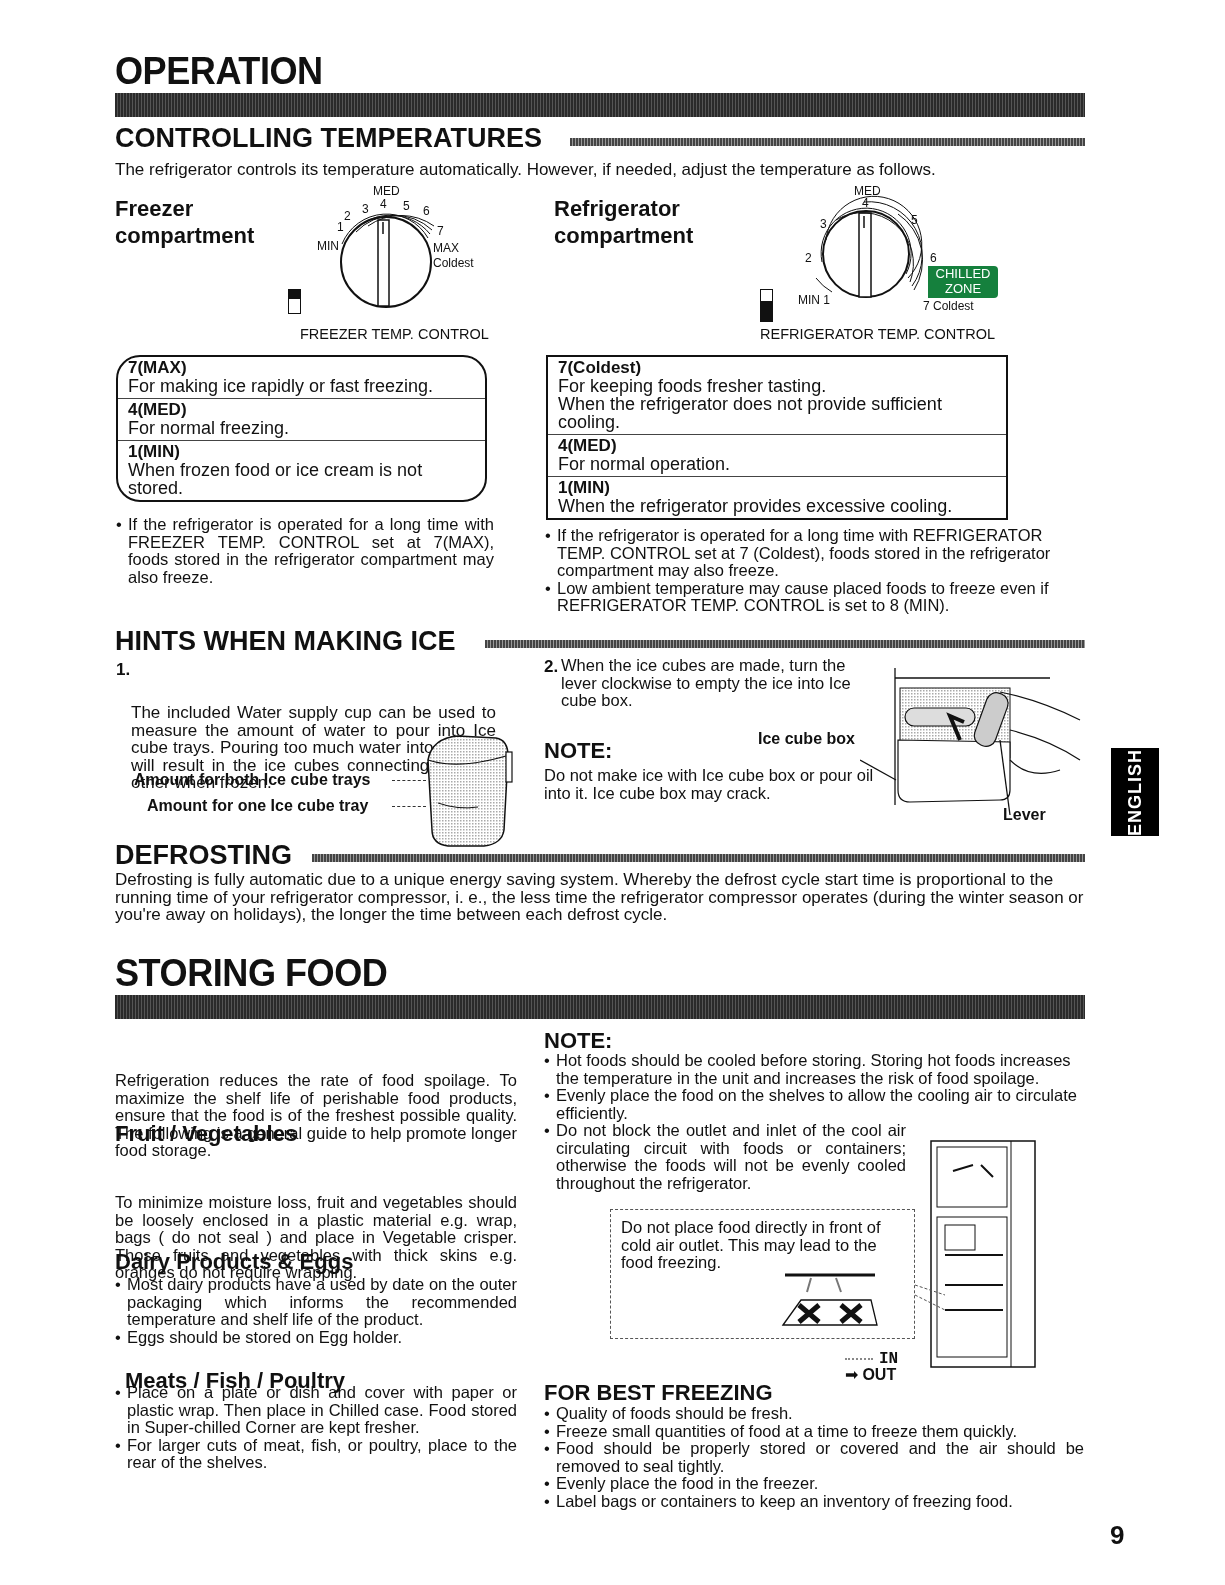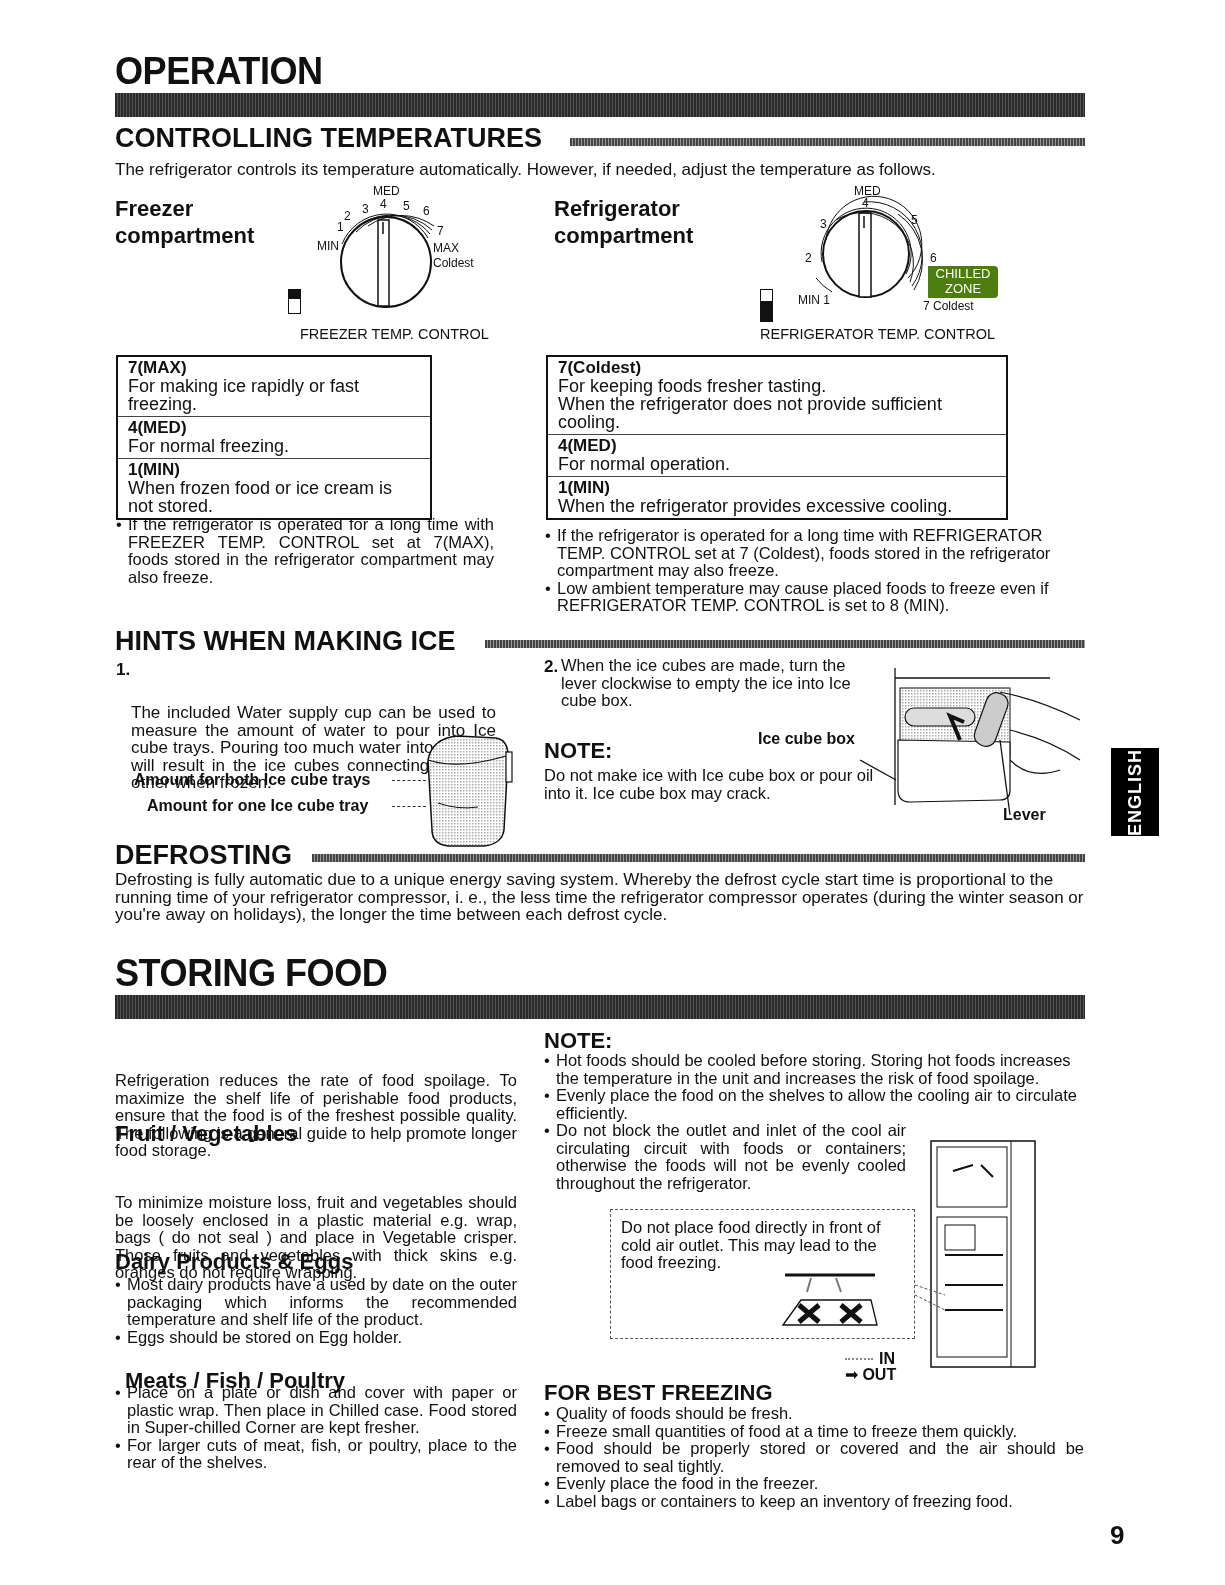"CHILLED" div.abs { background: #4d7c0f -> #15803d }
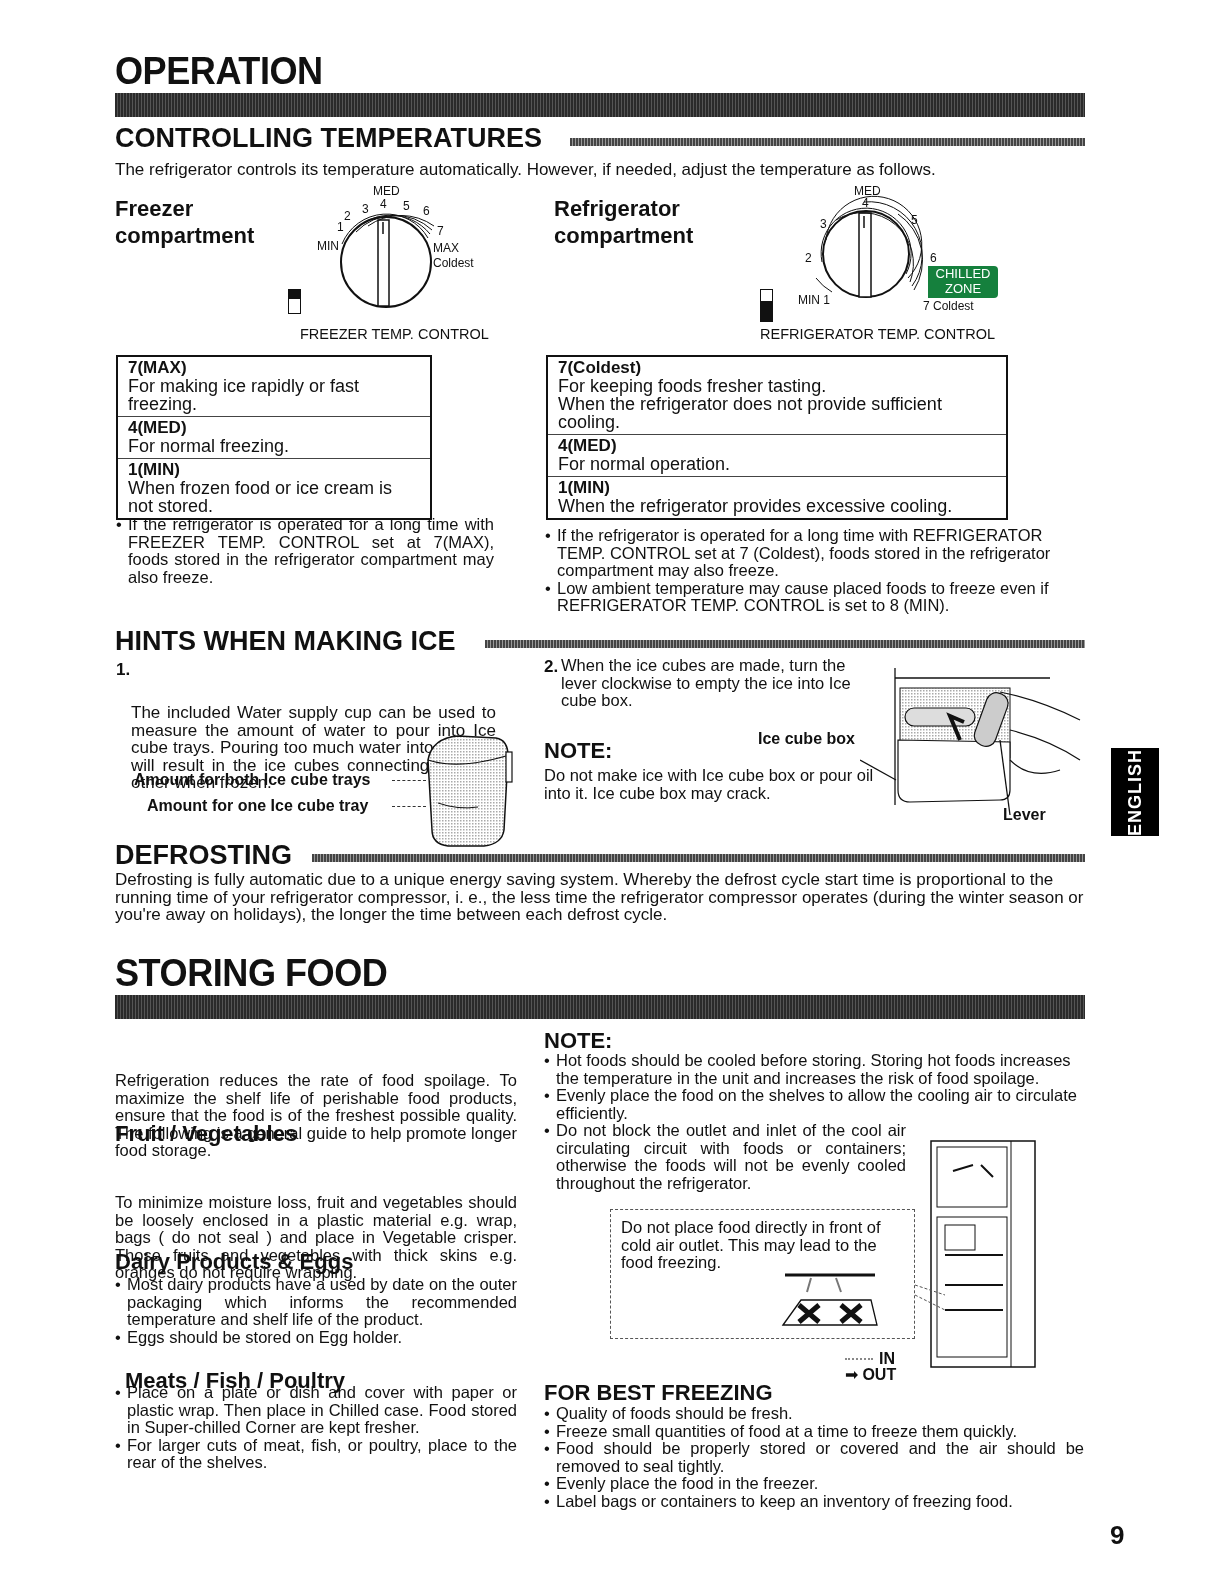"7(MAX)" div.abs { border-radius: none -> 24px; width: 316px -> 371px }
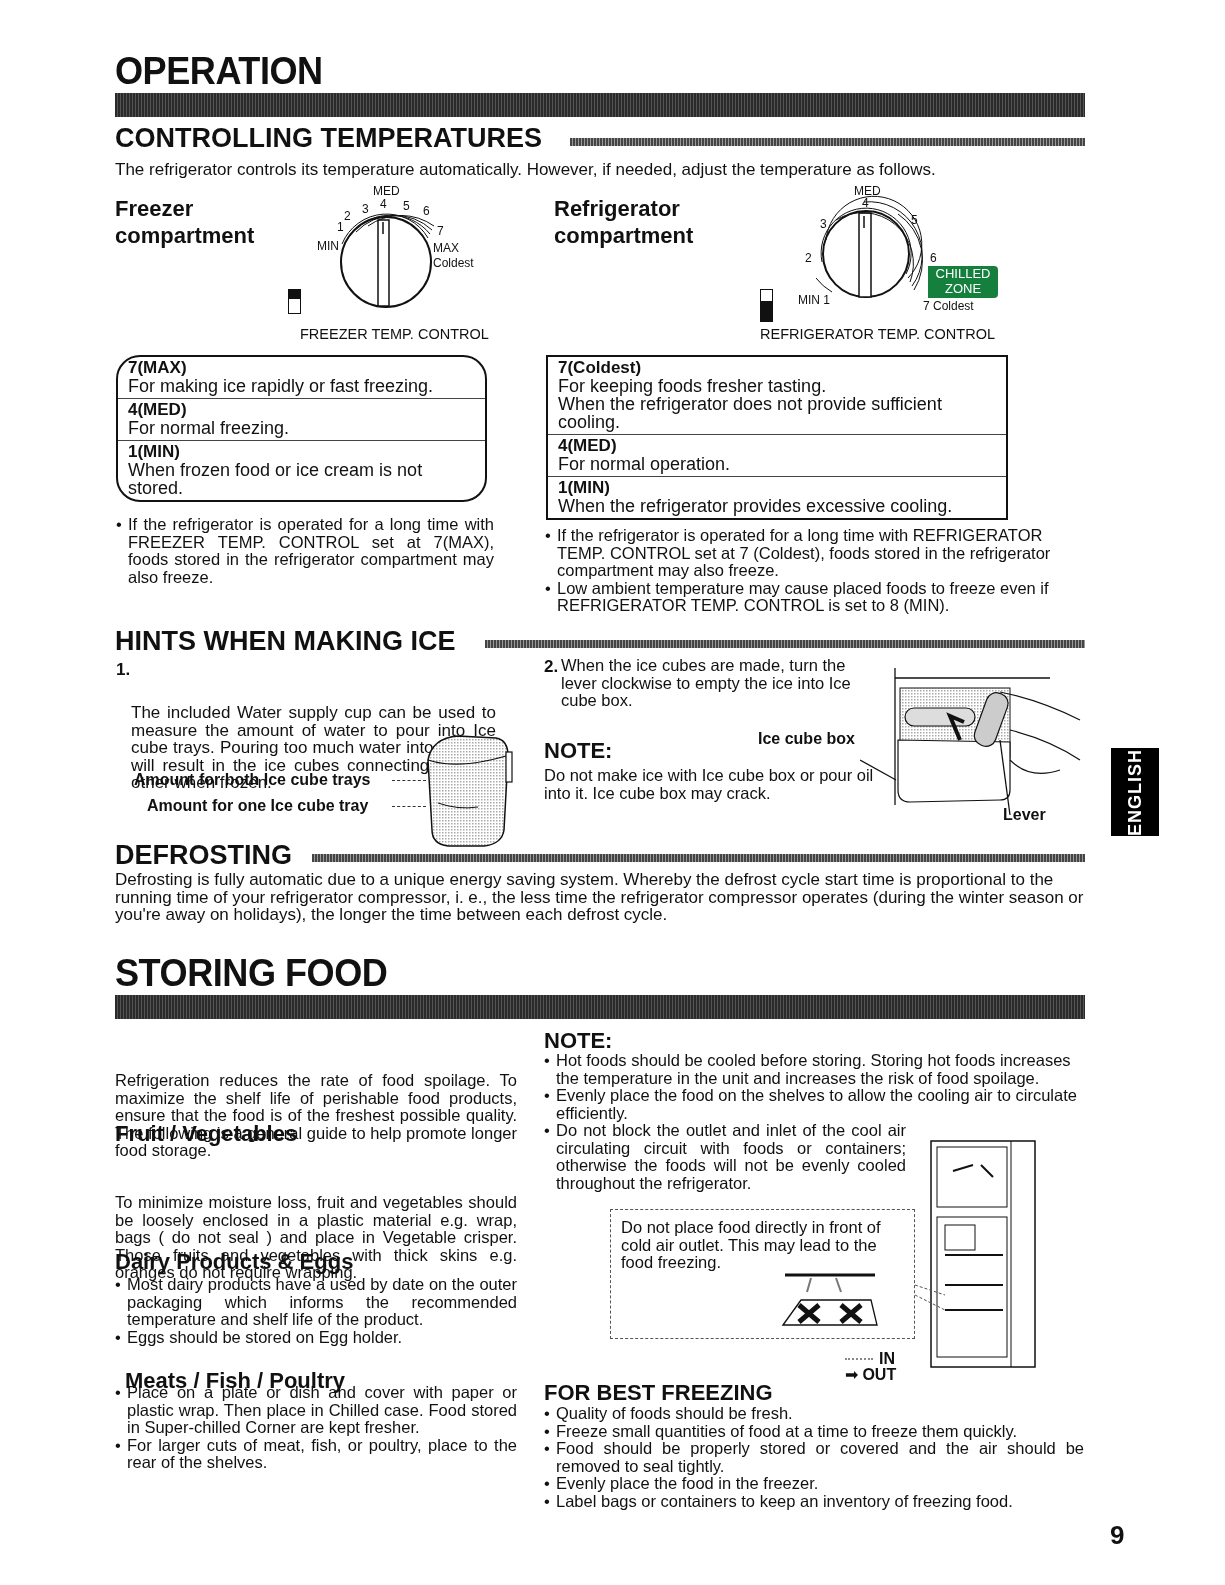"IN" div.abs { font-family: none -> Liberation Mono, monospace }
